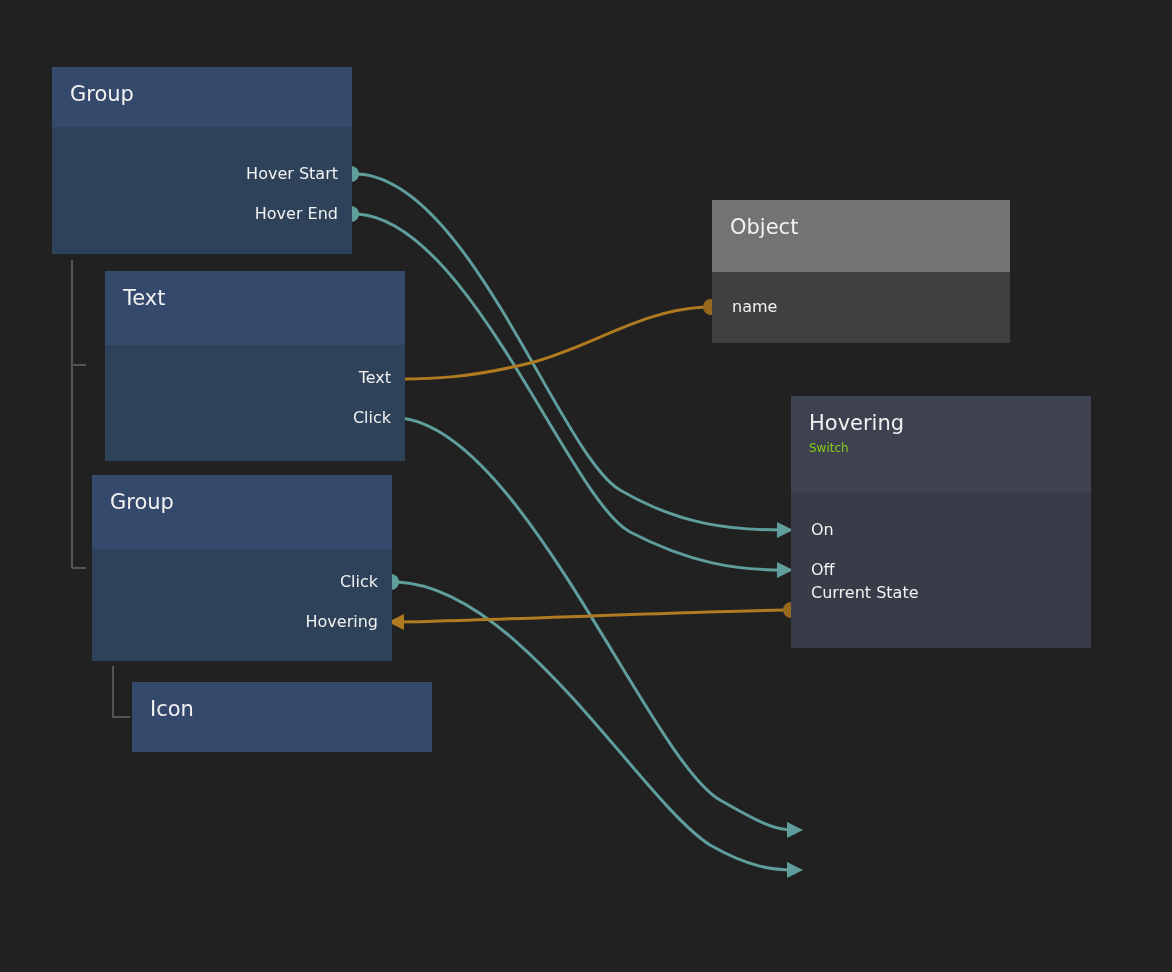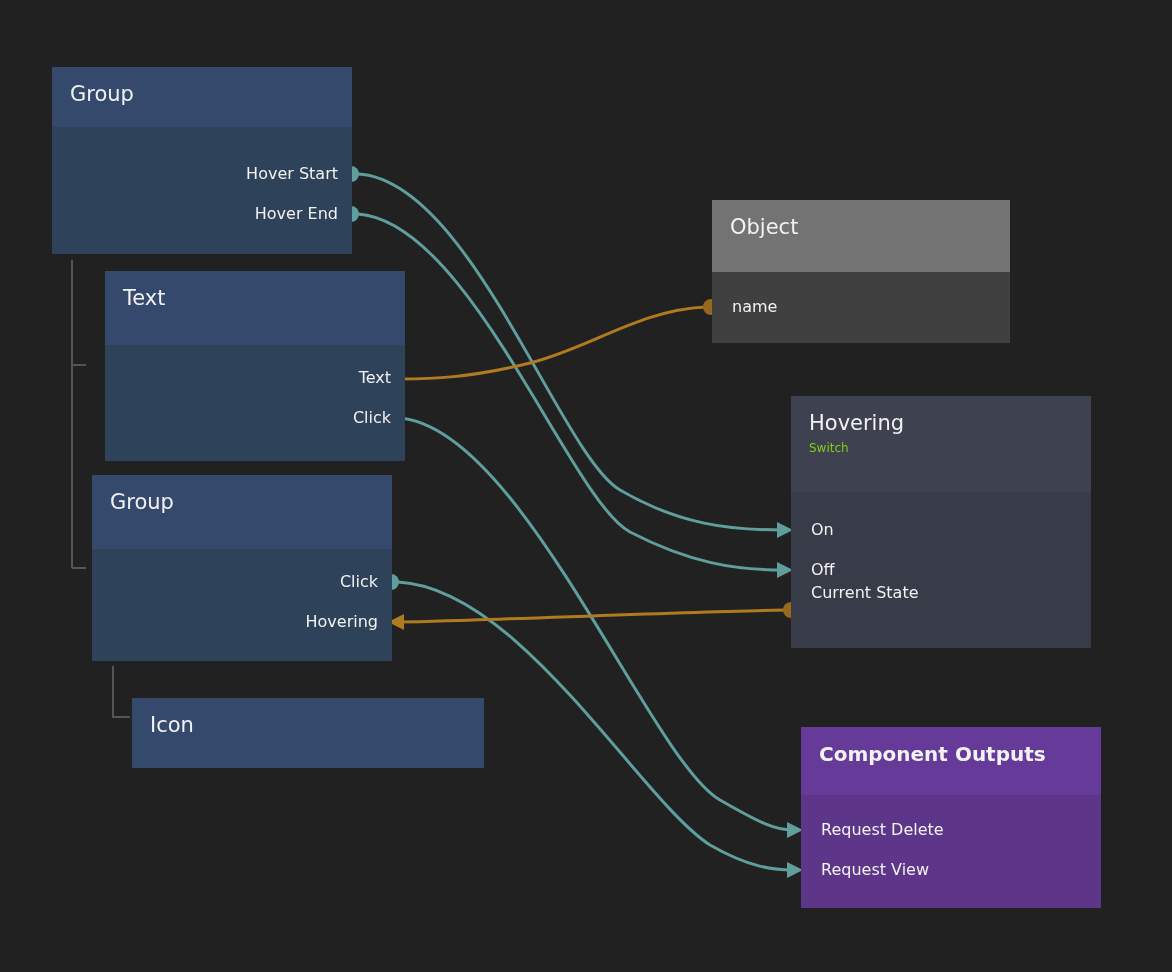"Icon" div.node { margin-top: 16px -> none; width: 352px -> 300px }
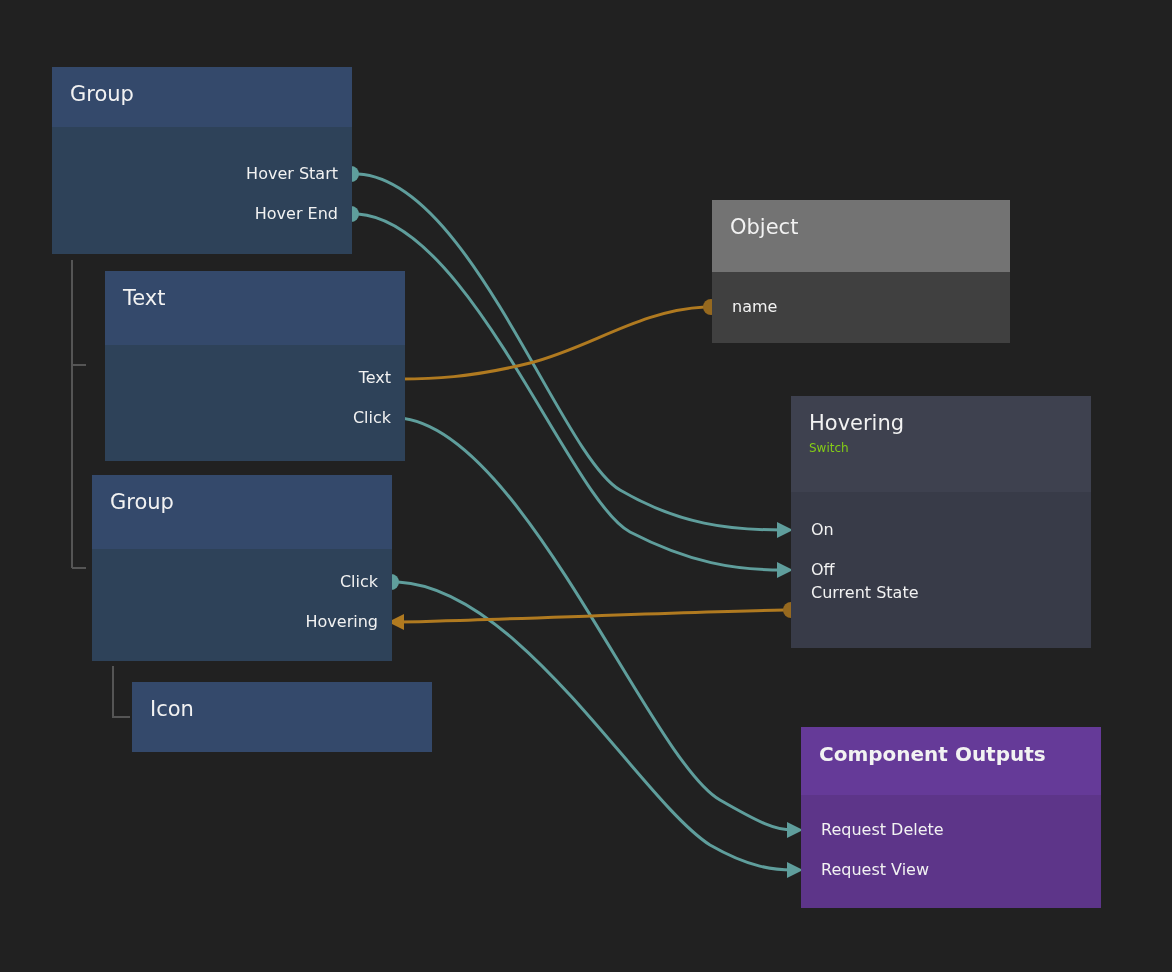"Component Outputs" div.node { html: <div> <div> <div>Component Outputs</div> </div> <div> <div>Request Delete</div> <div>Request View</div> </div> </div> -> none }
